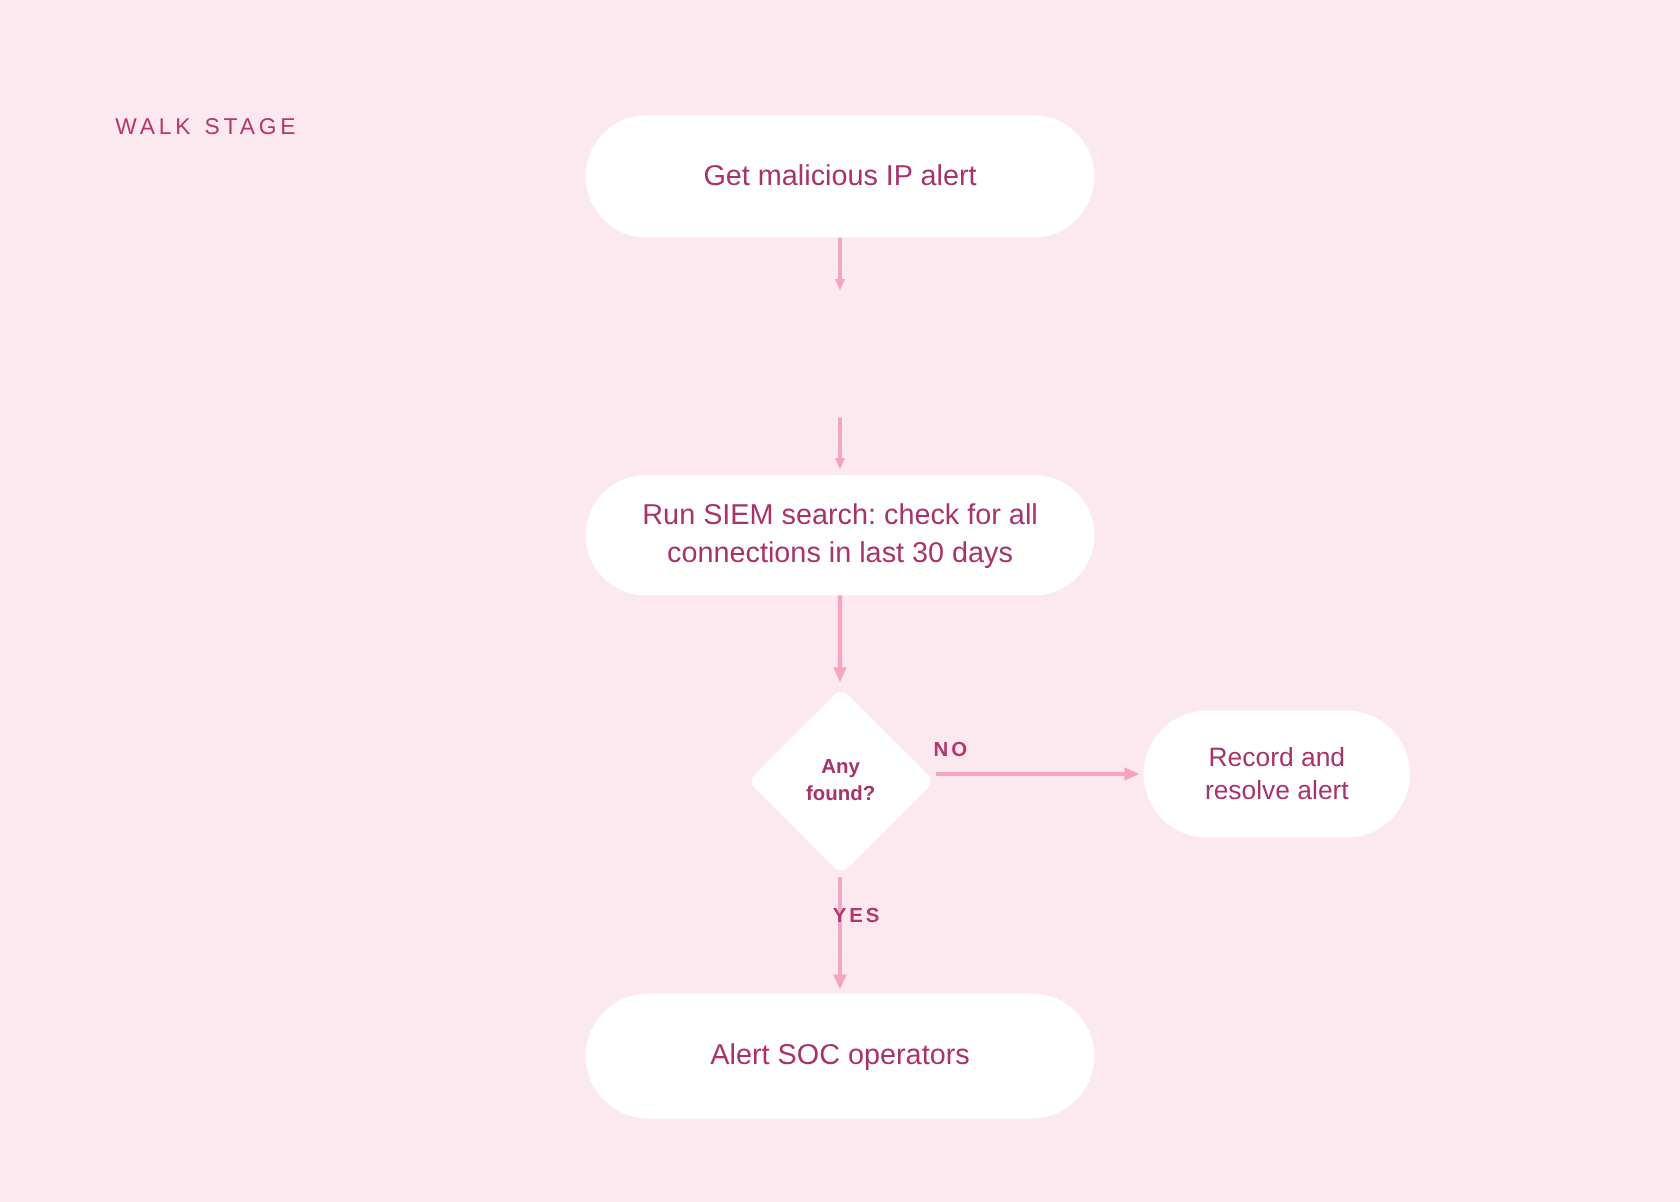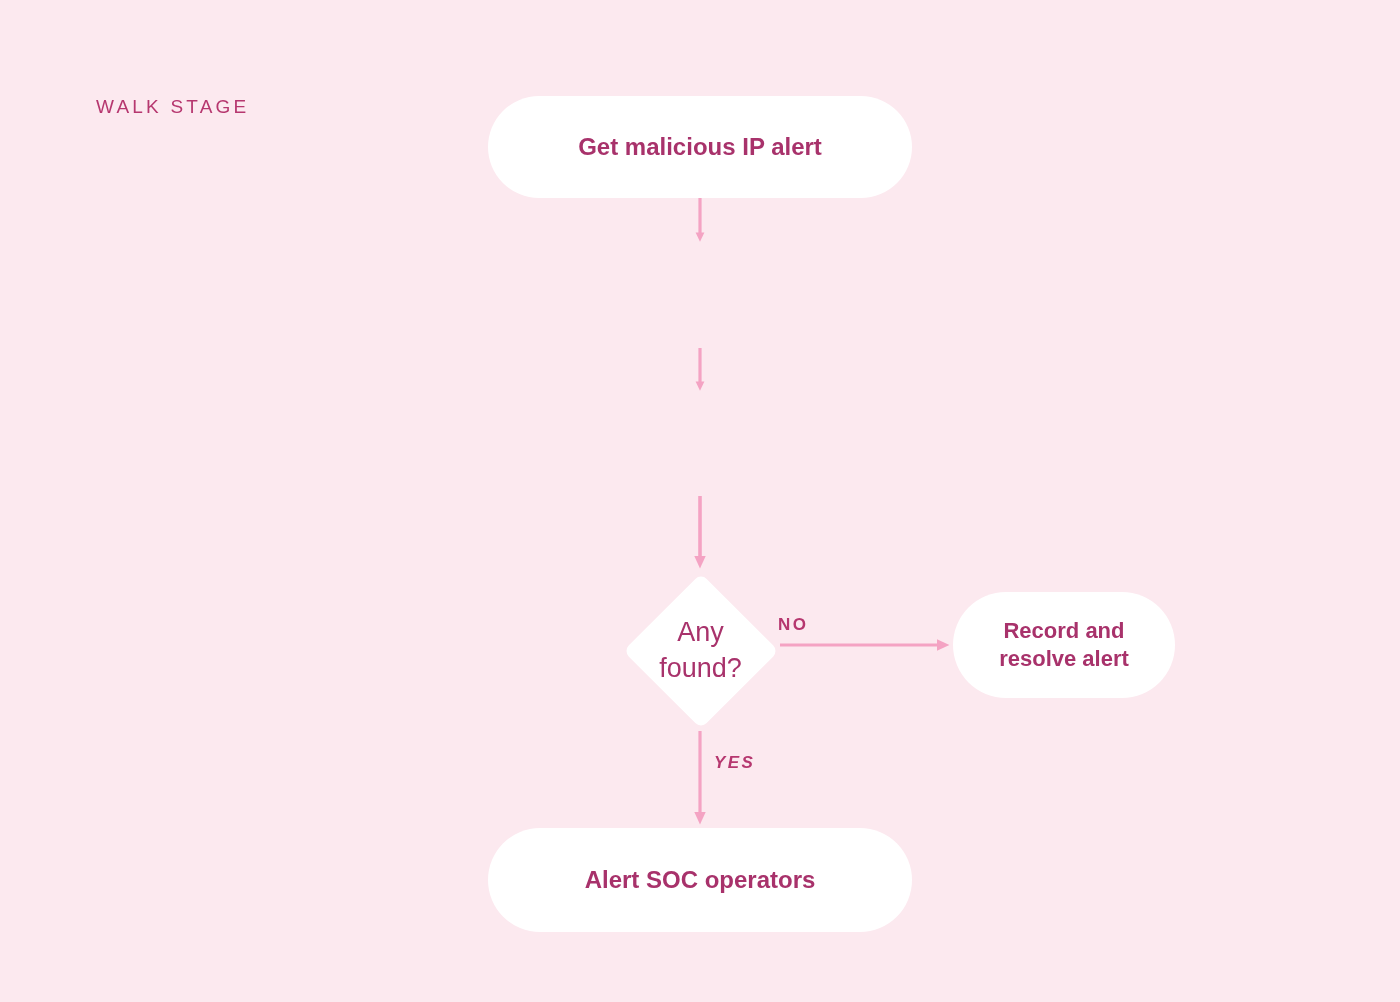"Get malicious IP alert" .node { font-weight: bold -> normal }
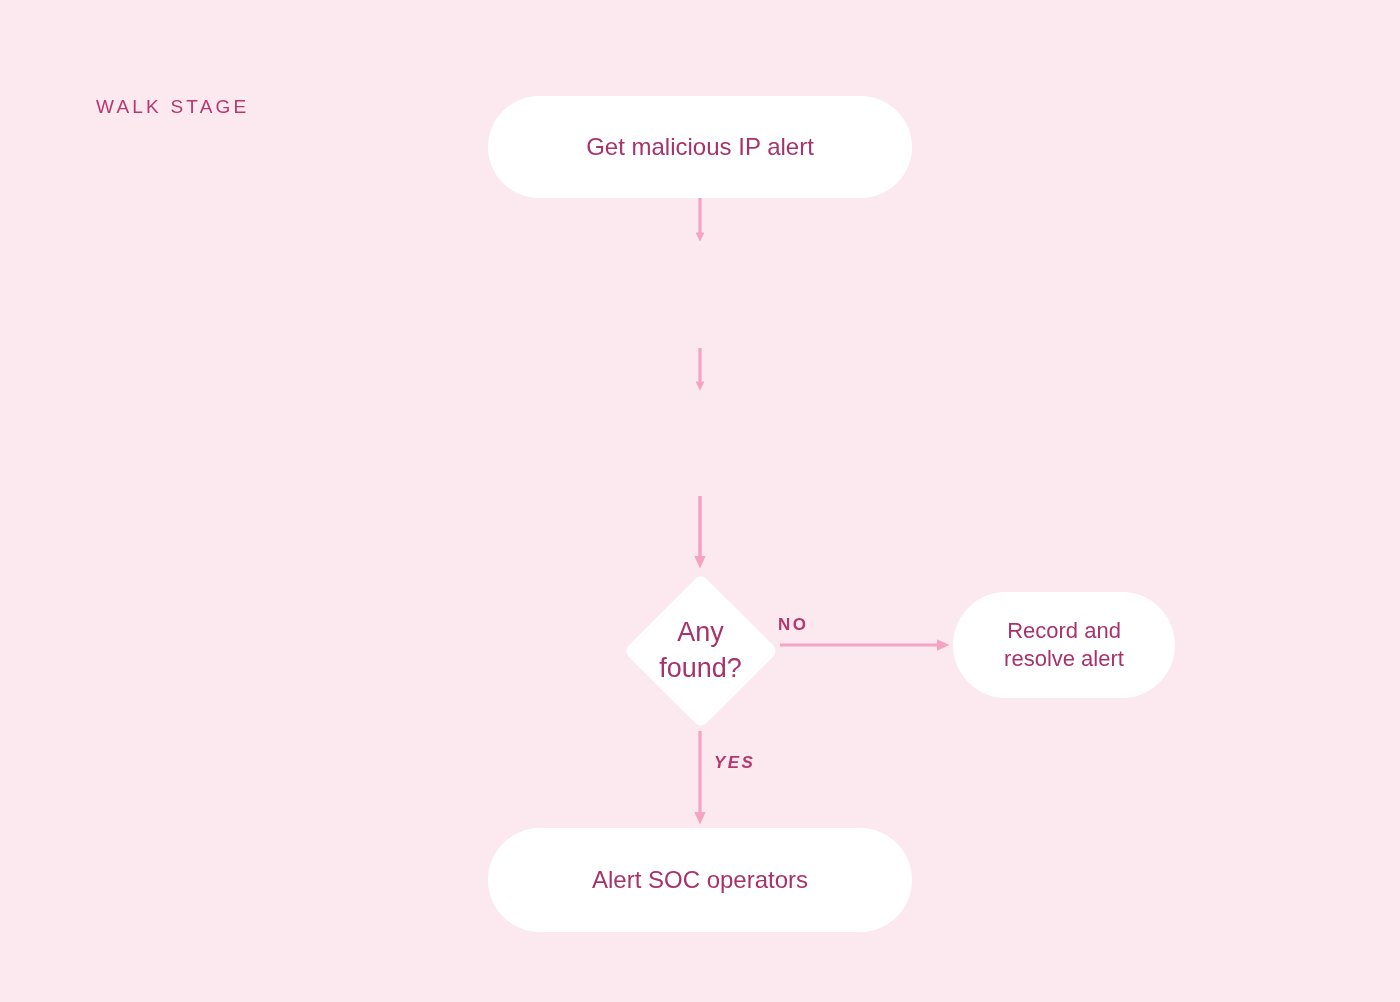"Run SIEM search: check for" div.node { html: none -> <div> <span>Run SIEM search: check for all connections in last 30 days</span> </div> }
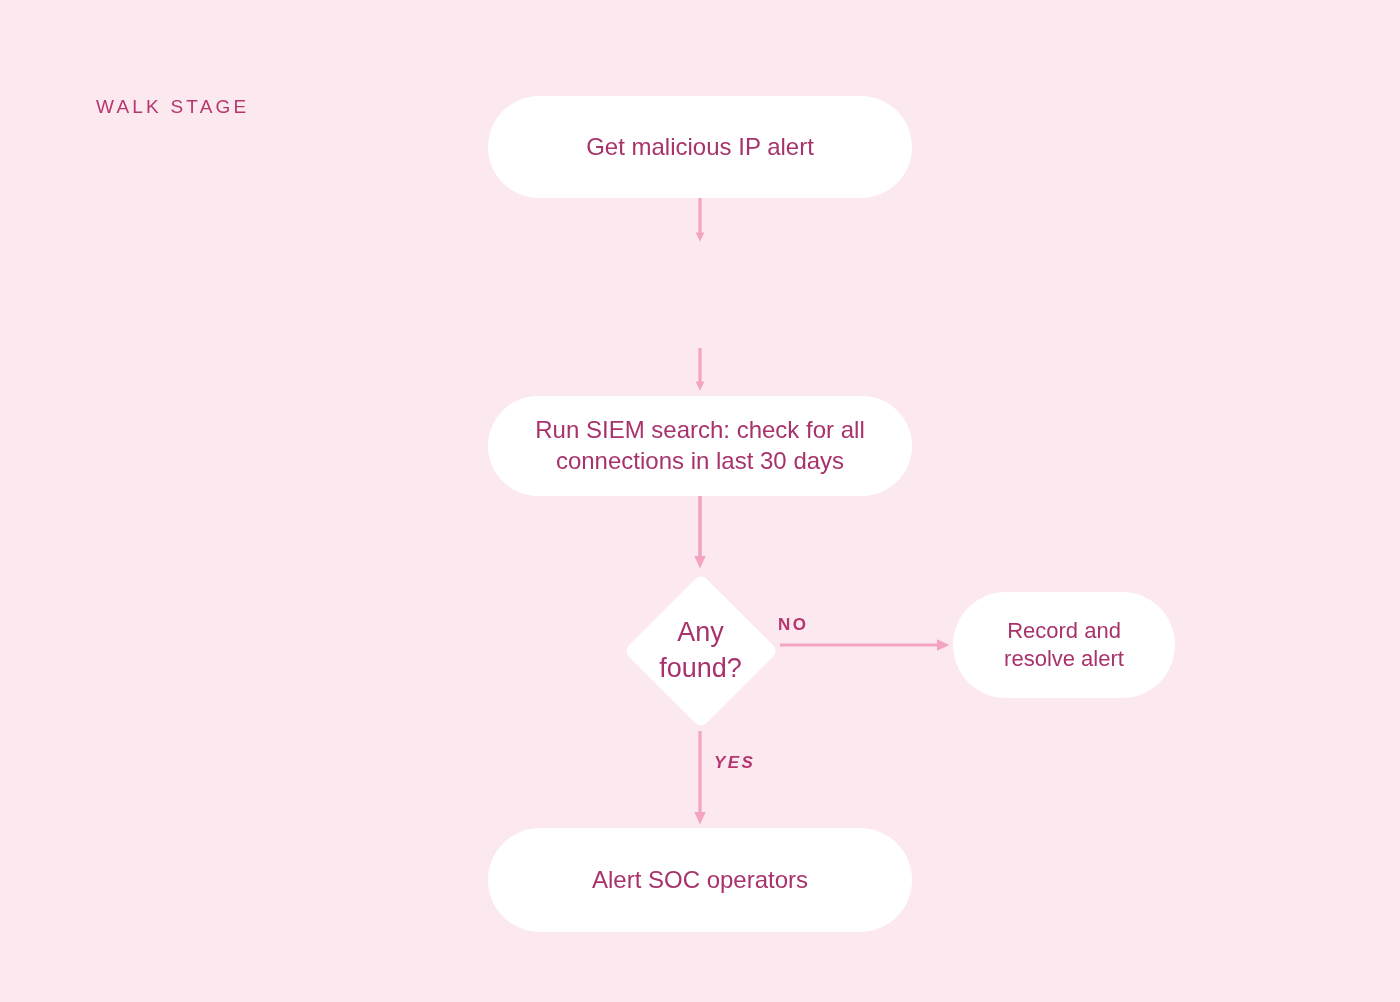"Any" #node-decision .diamond-label { font-size: 27px -> 17px; font-weight: normal -> bold }
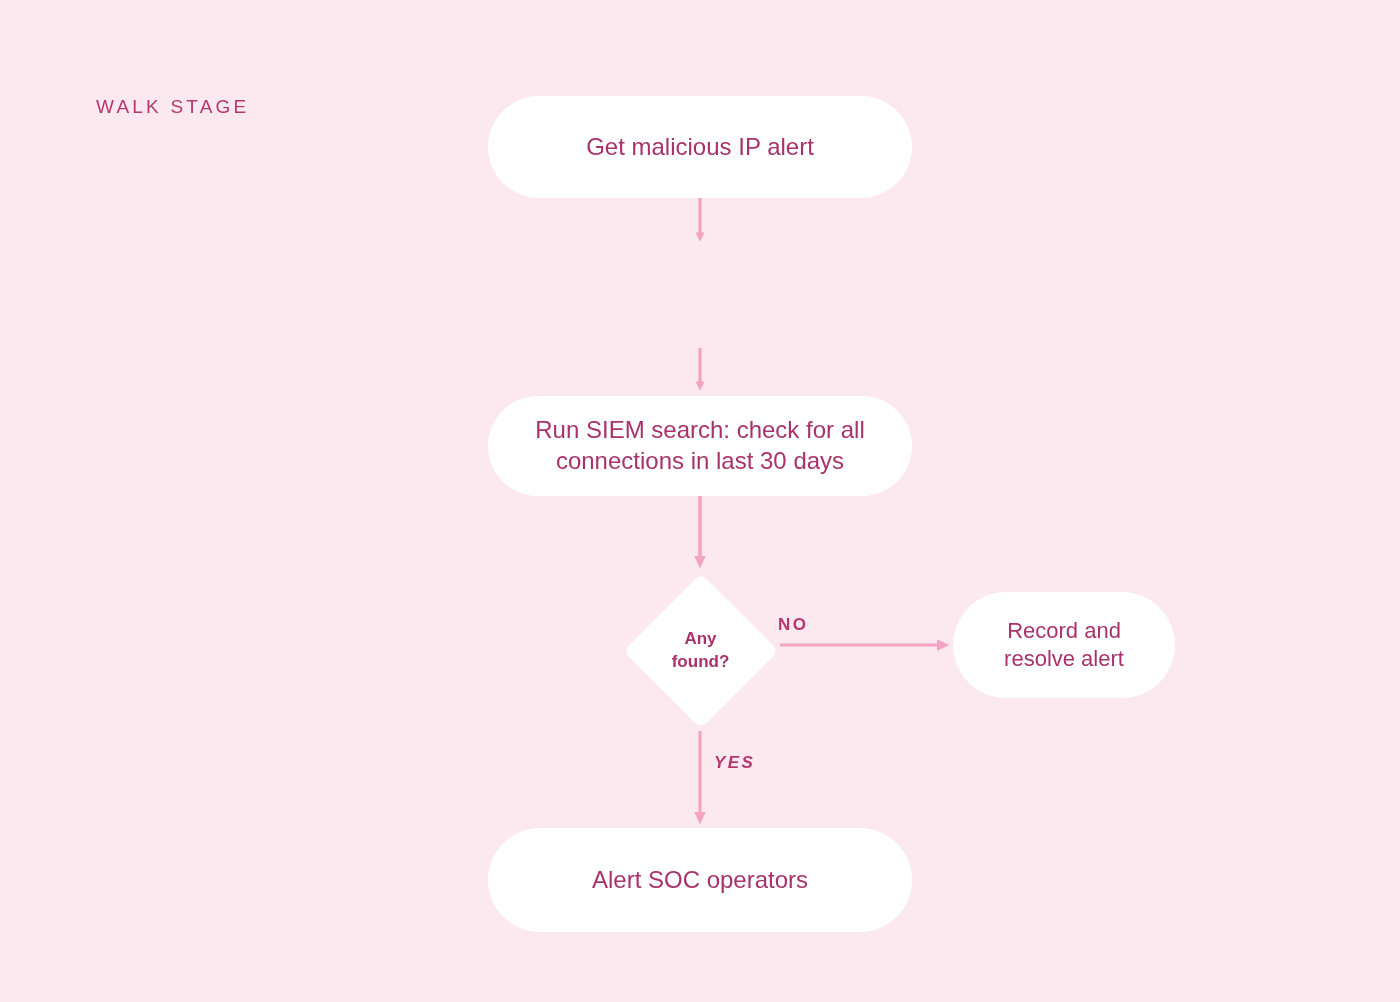"YES" #label-yes { font-style: italic -> none; left: 714px -> 694px }
